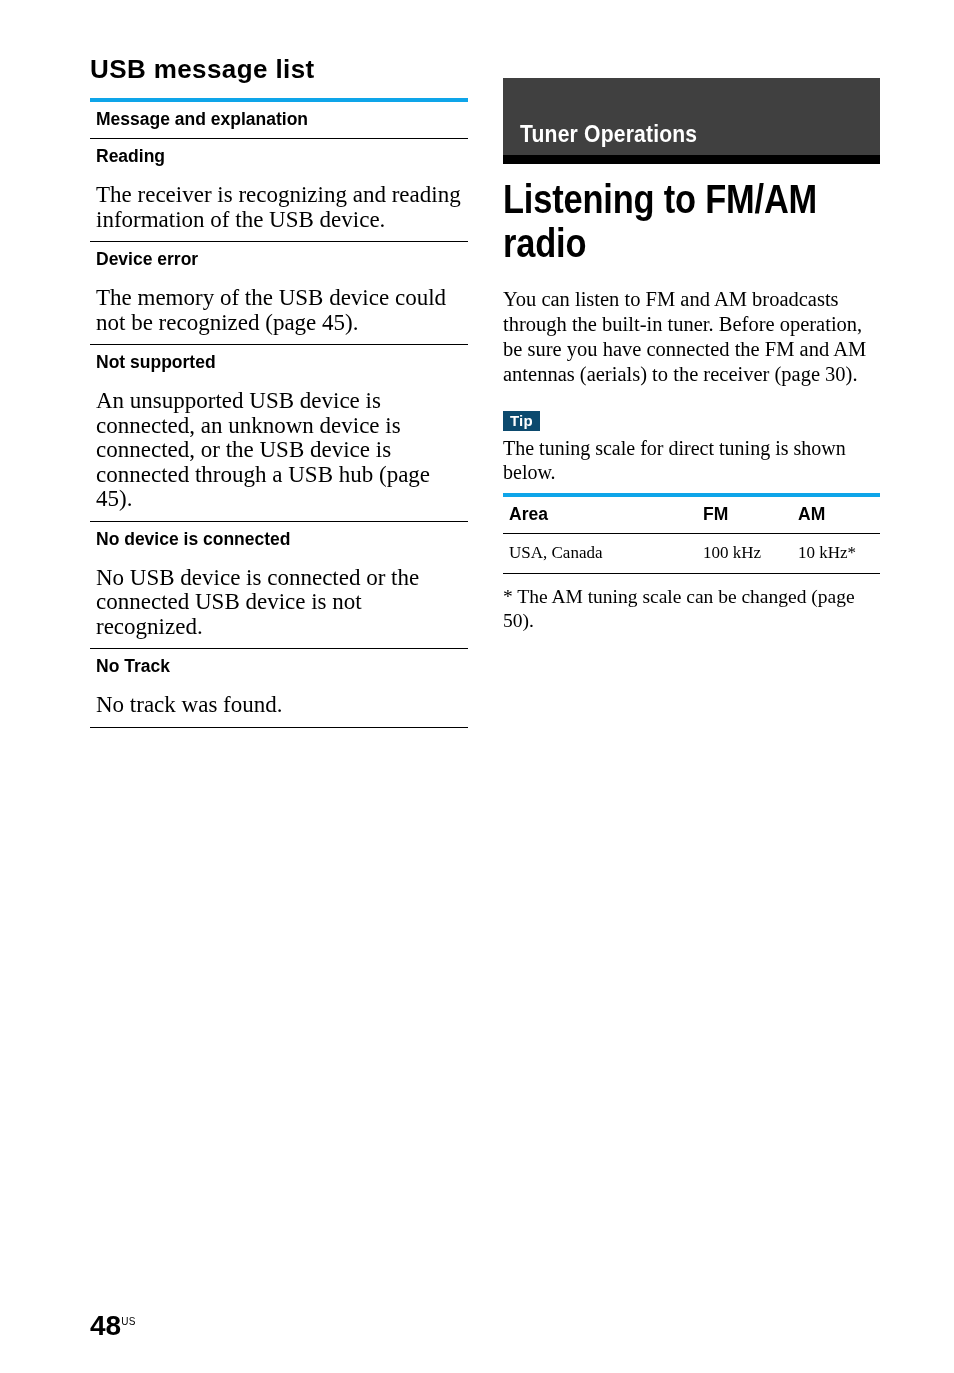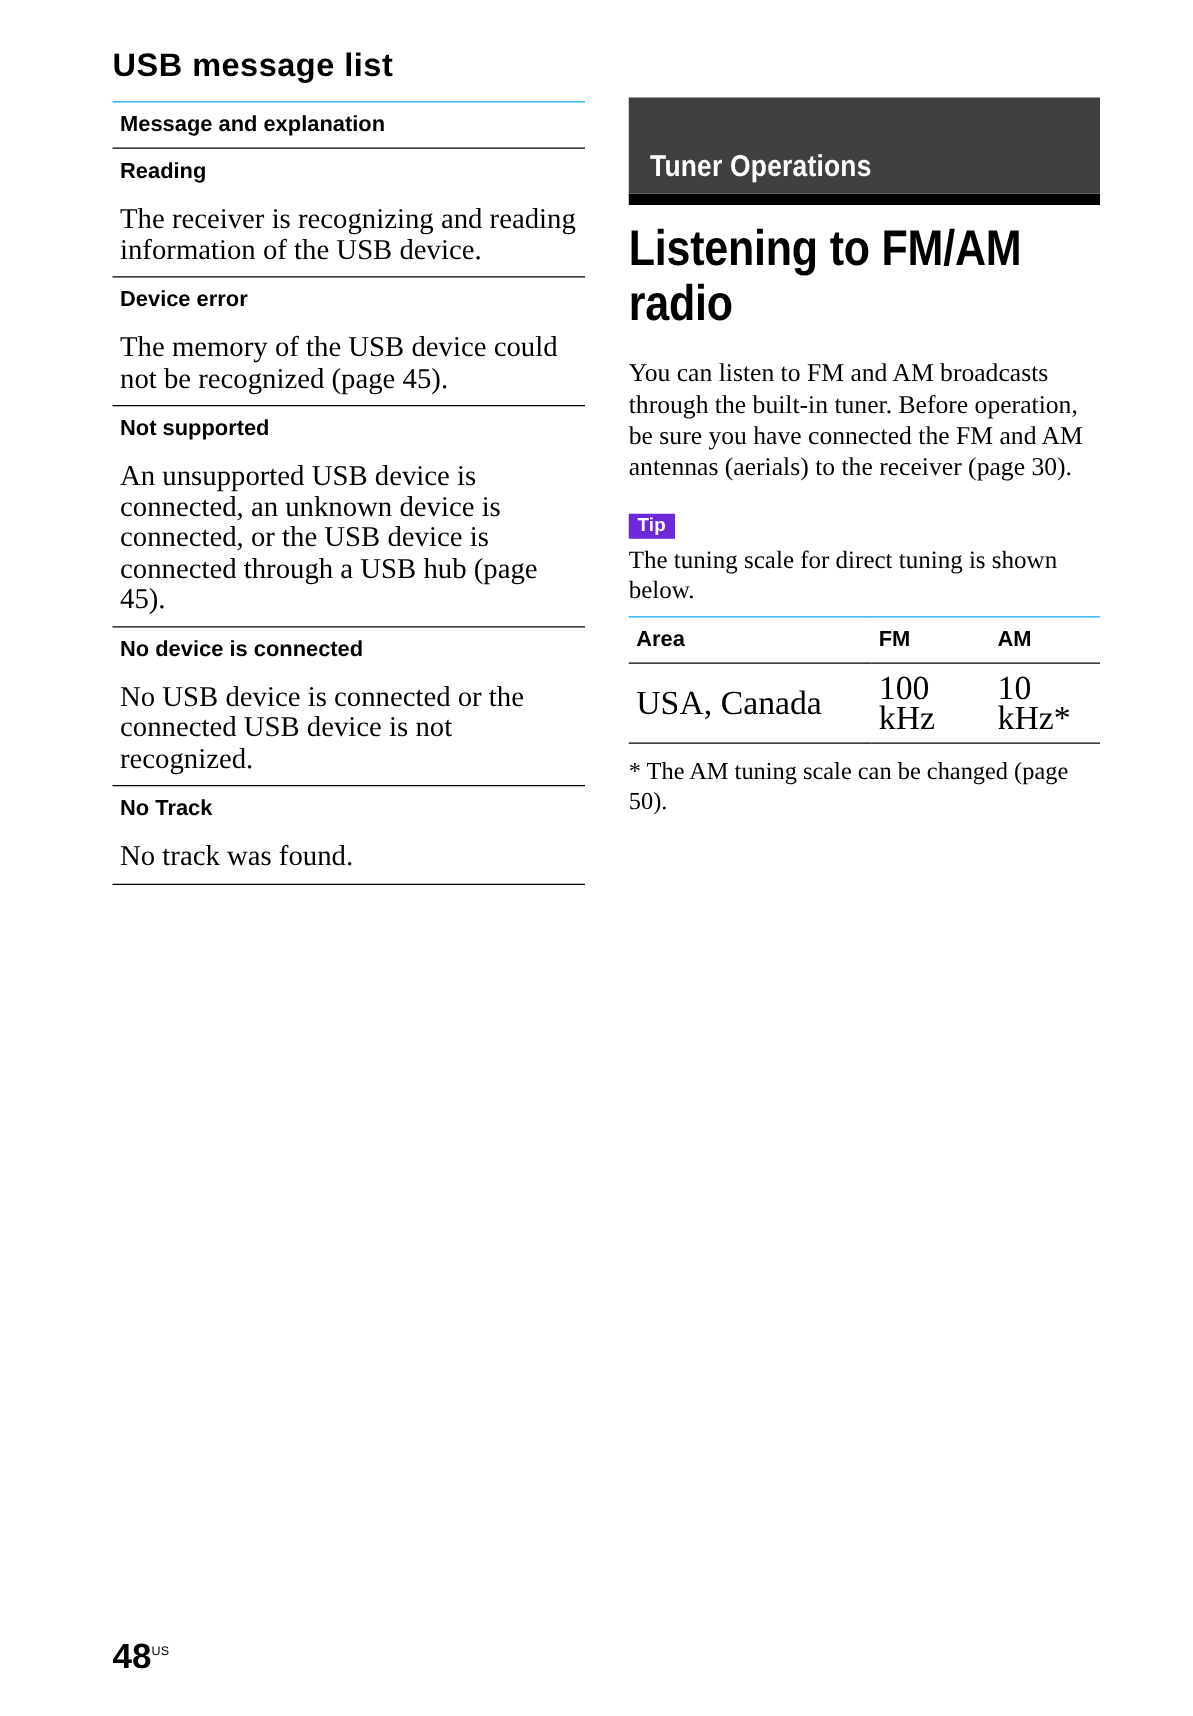"USB message list" .col-left { top: 37px -> 54px }
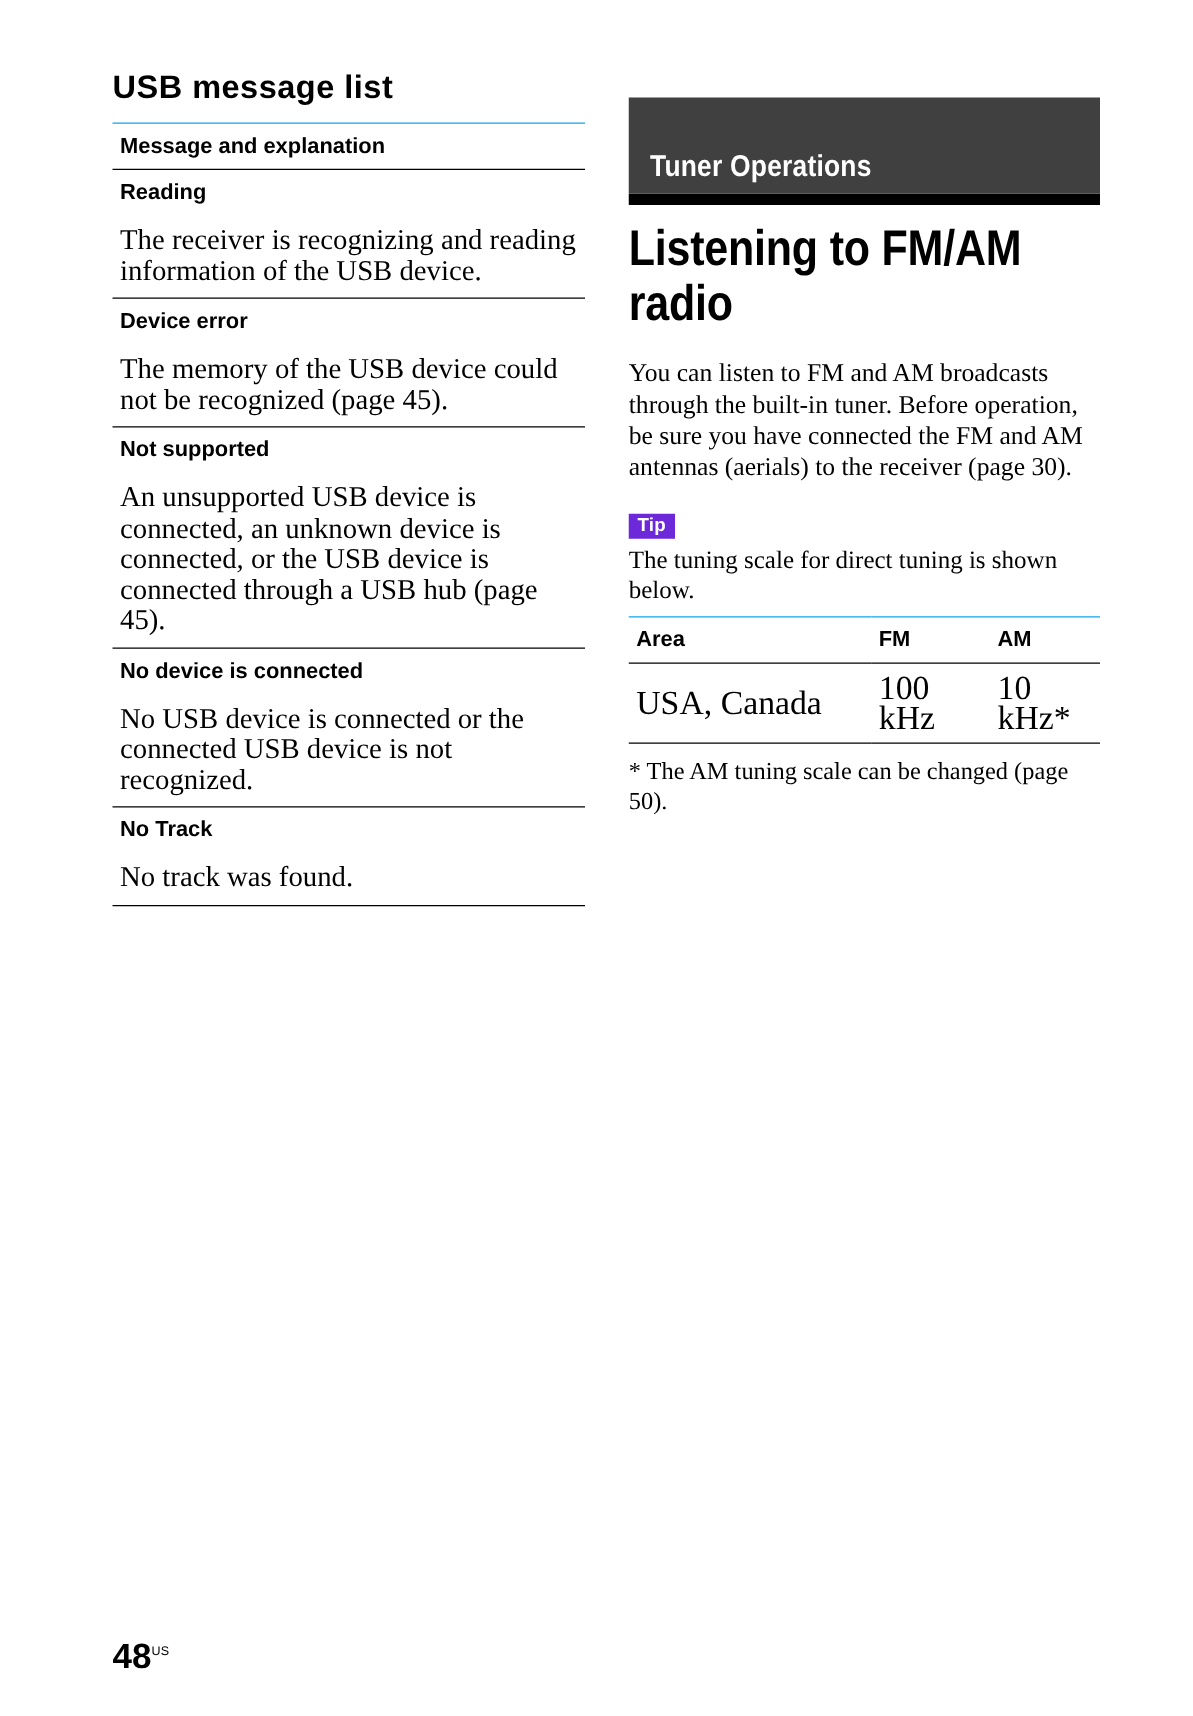"Message and explanation" .rule-thick { border-top: 1px solid #0ea5e9 -> 4px solid #0ea5e9 }
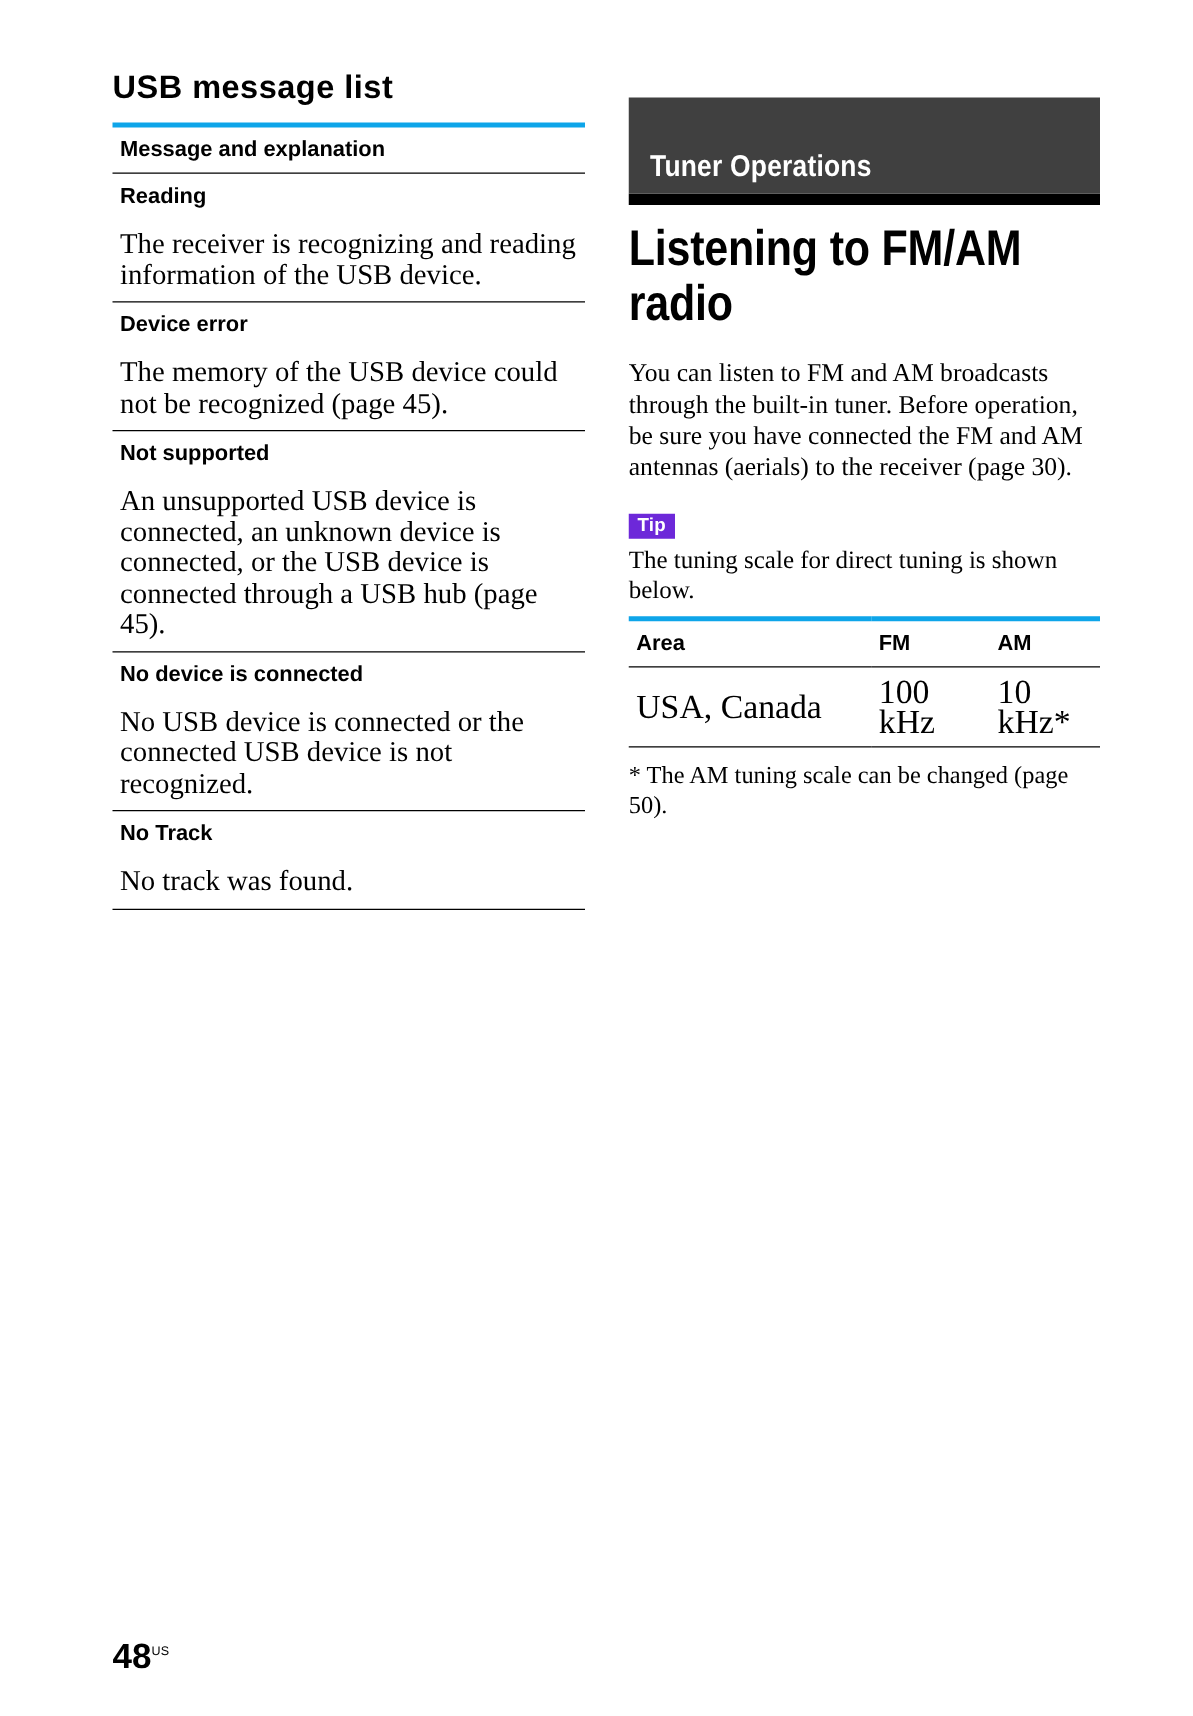"Tip" .tip-badge { background: #6d28d9 -> #0c4a6e }
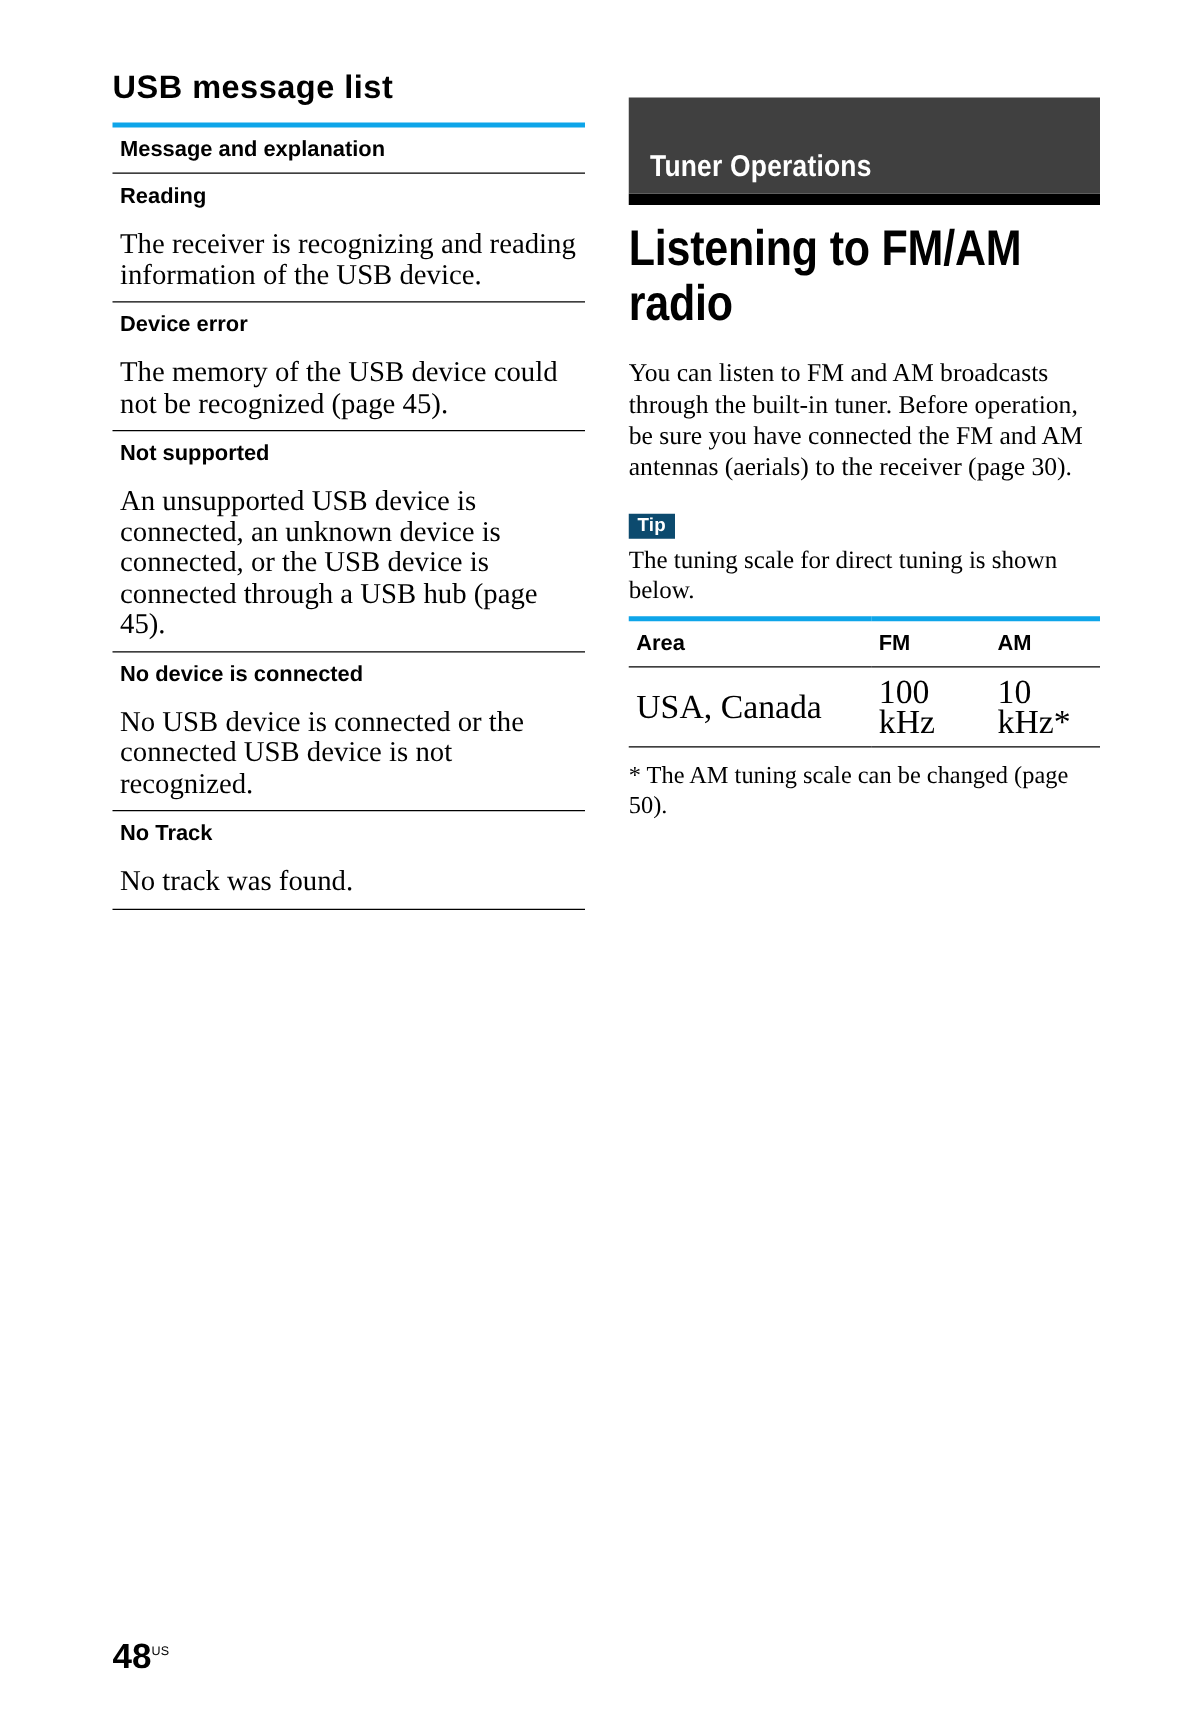"USA, Canada" .scale-table td { font-size: 27px -> 17px }
